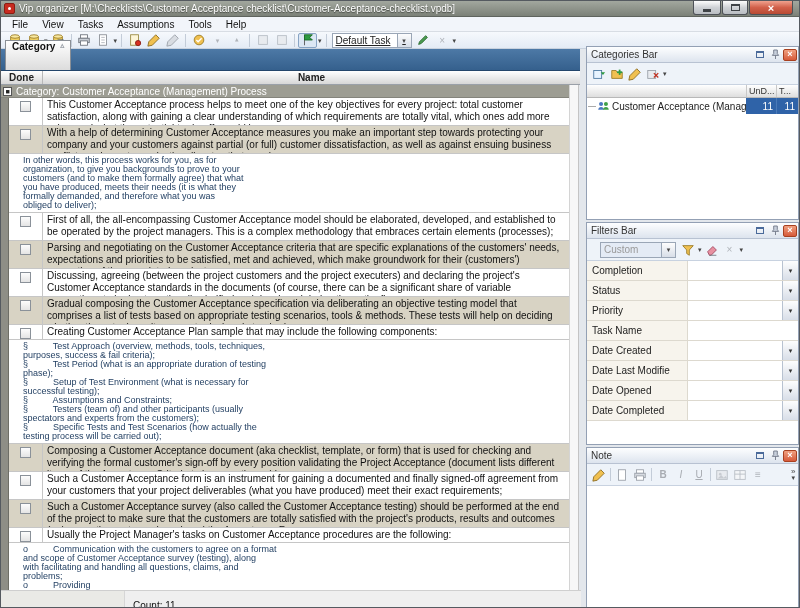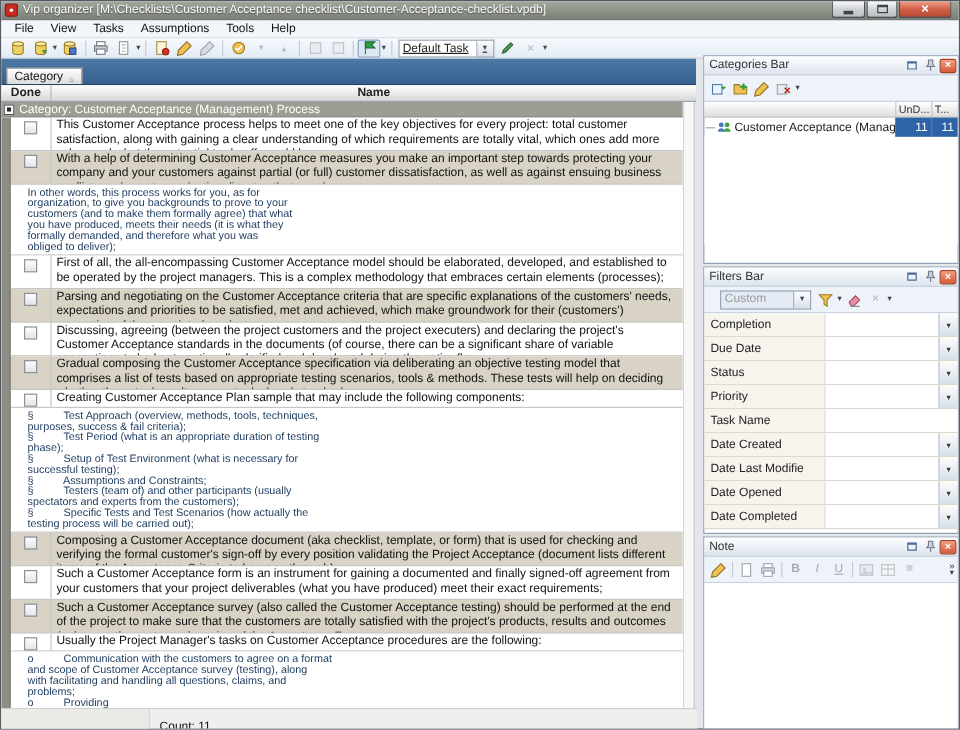"Category" .group-tab { align-items: flex-end -> flex-start; font-weight: normal -> bold; height: 14px -> 30px }
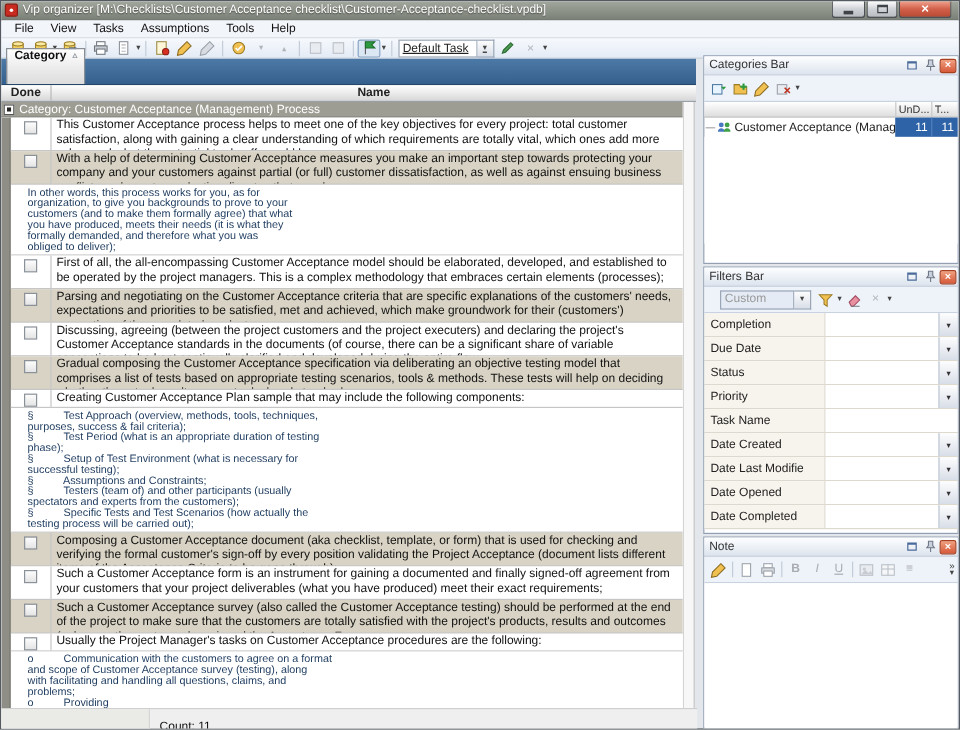"Due Date" div.filter-row { html: <div> <div>Due Date</div> <div></div> <div> <span>▾</span> </div> </div> -> none }
